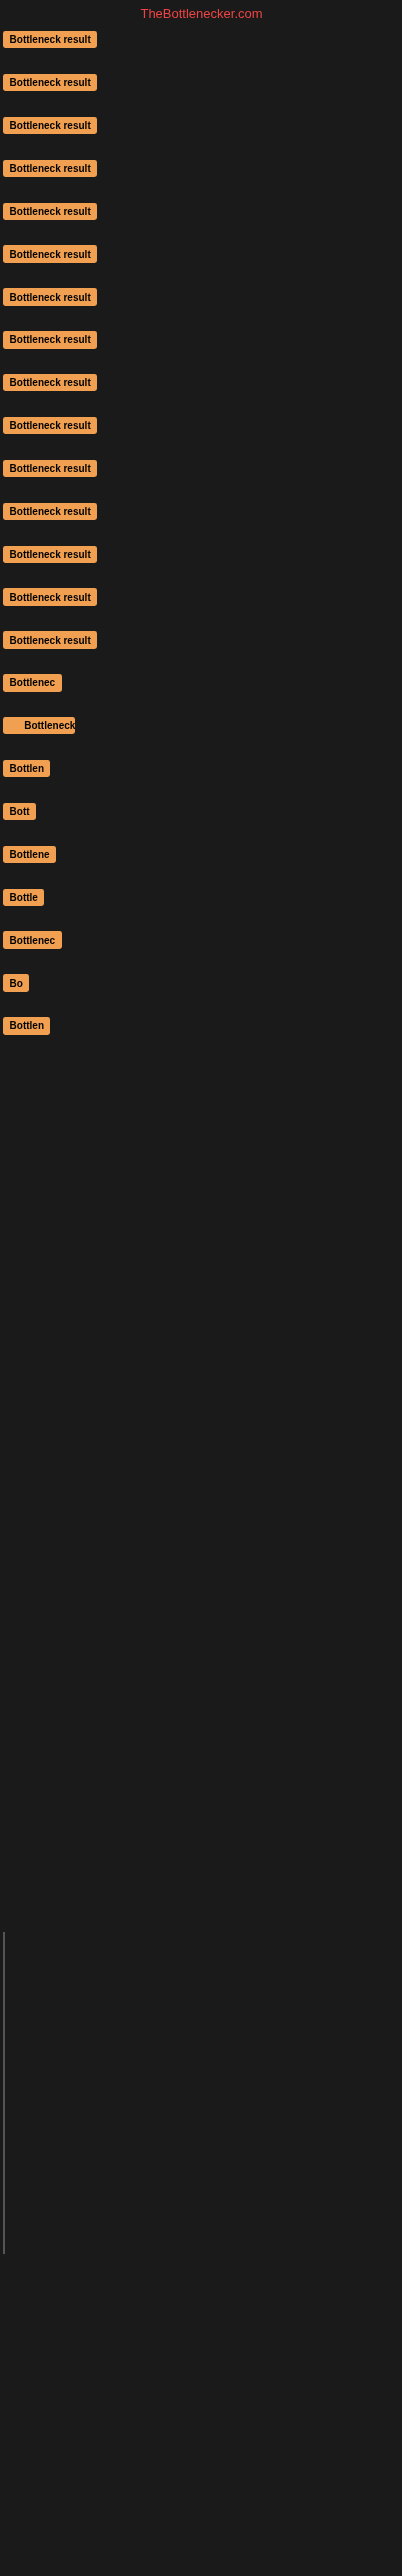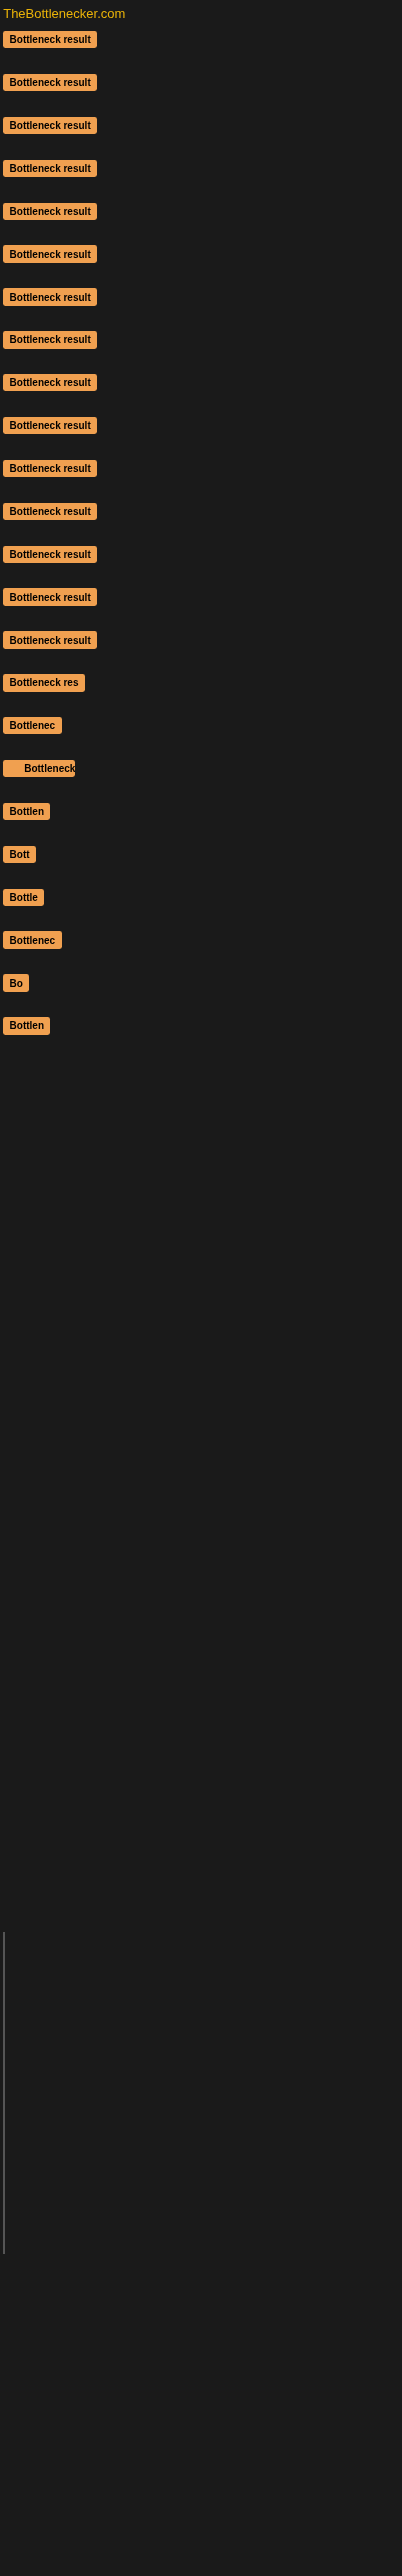"TheBottlenecker.com" .site-title { color: #eab308 -> #ef4444; text-align: left -> center }
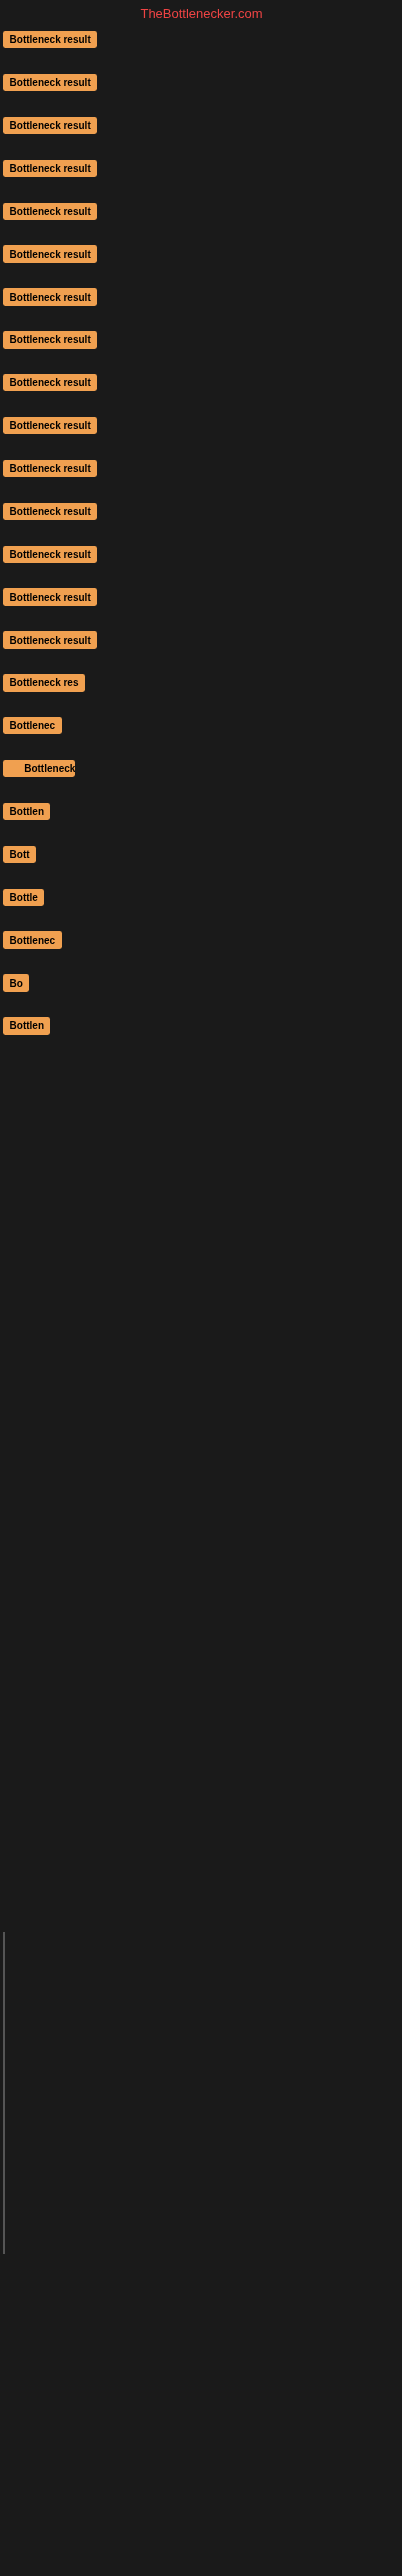"Bottleneck res" div { html: <div><span>Bottleneck res</span></div> -> none }
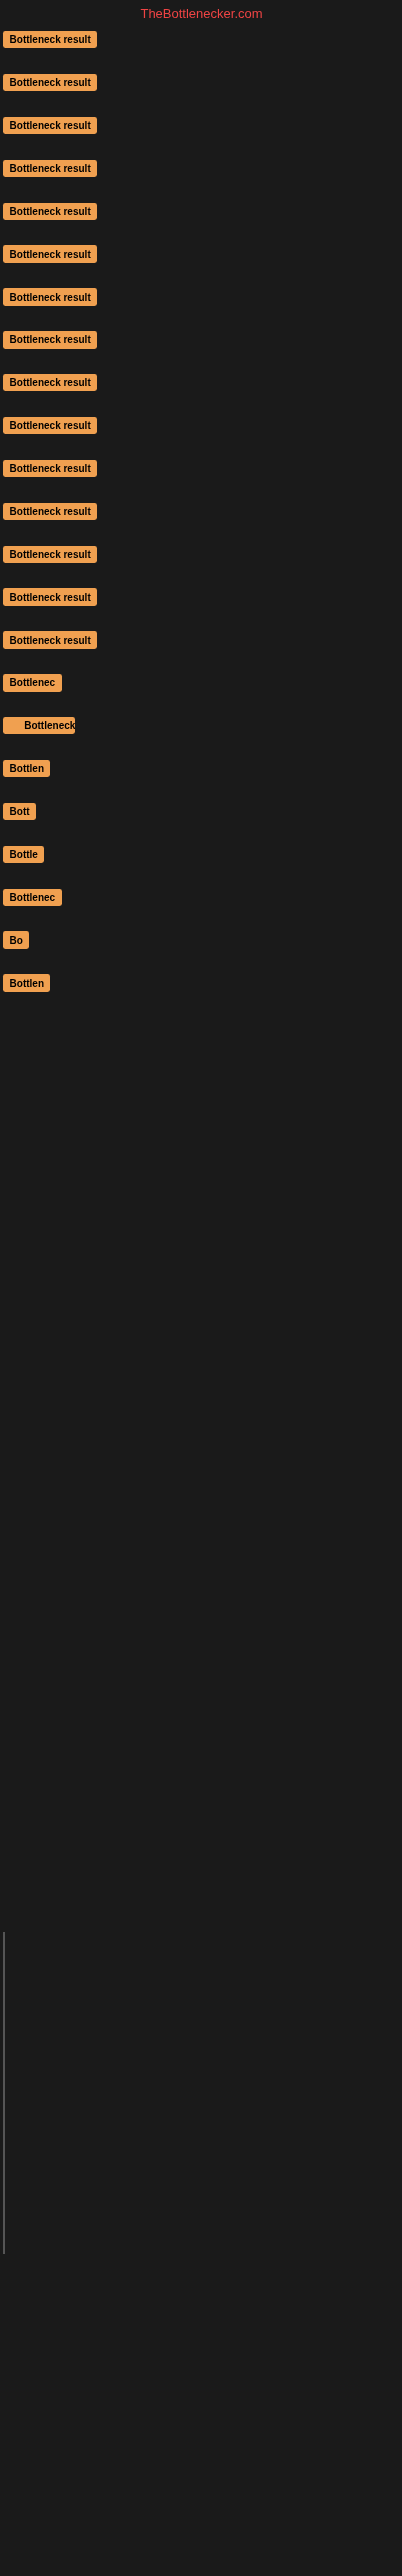"Bottlene" div { html: none -> <div><span>Bottlene</span></div> }
